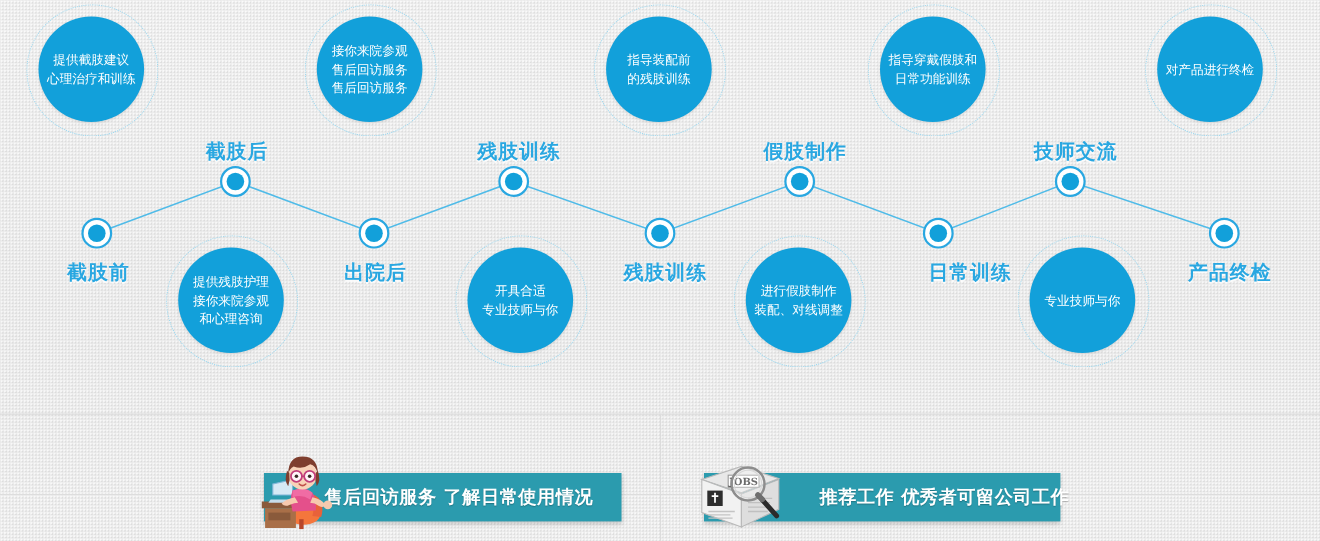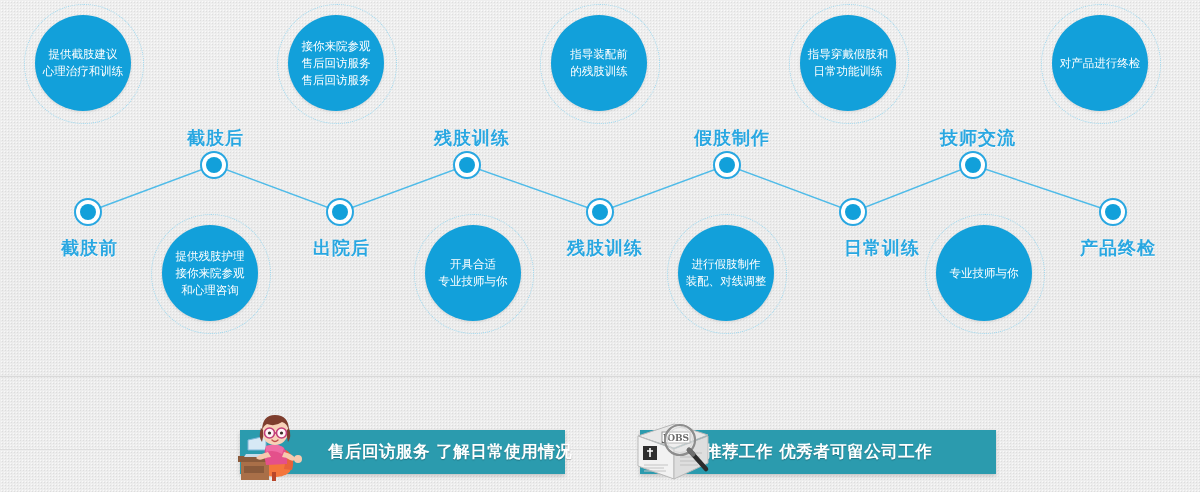"售后回访服务 了解日常使用情况" #banner-service .btxt { margin-left: 88px -> 55px }
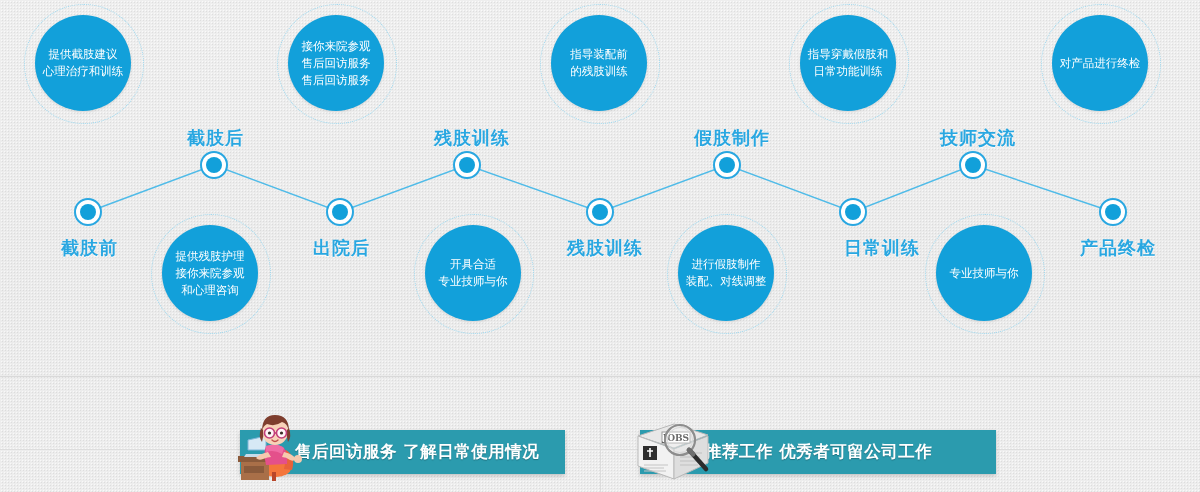"推荐工作 优秀者可留公司工作" #banner-jobs { padding-left: none -> 40px; width: 356px -> 324px }
